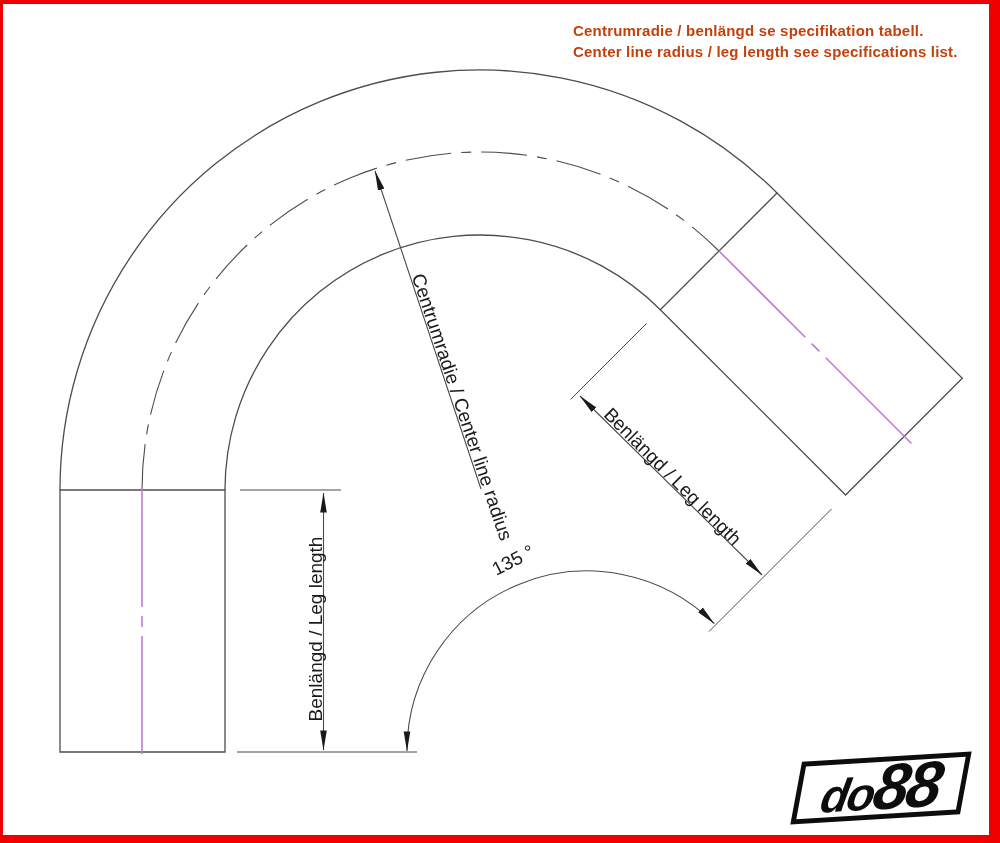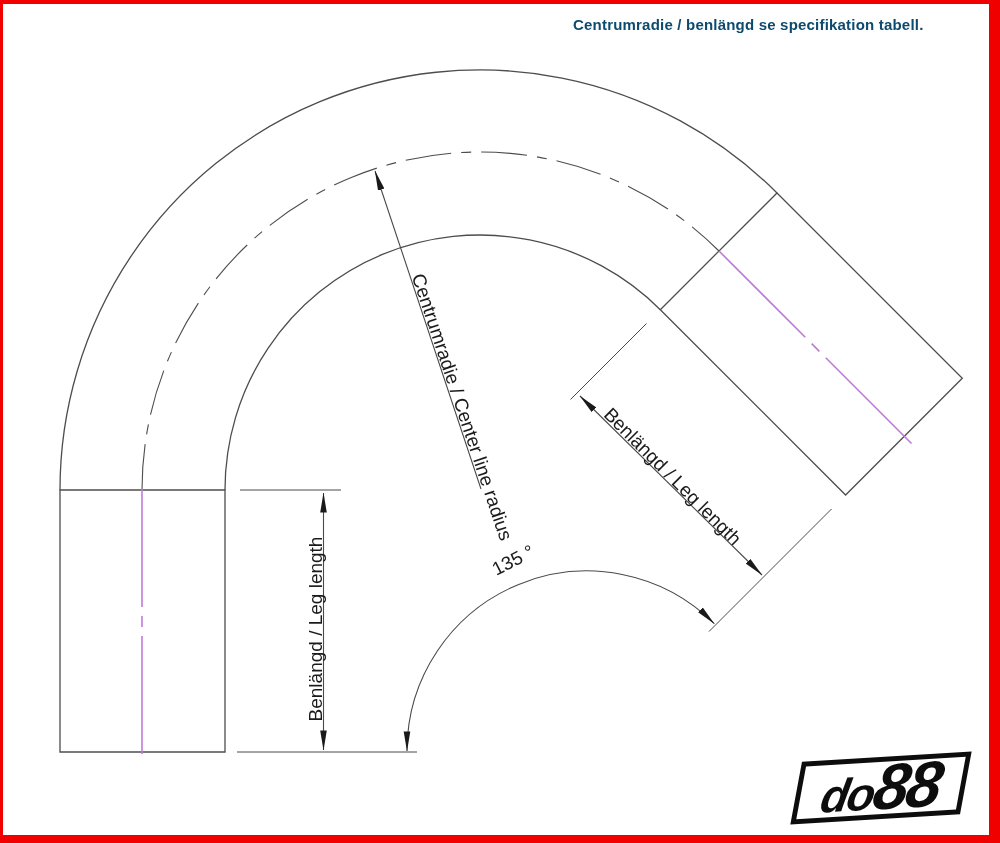"Centrumradie / benlängd se specifikation" .note { color: #0c4a6e -> #c2410c; top: 14px -> 20px }
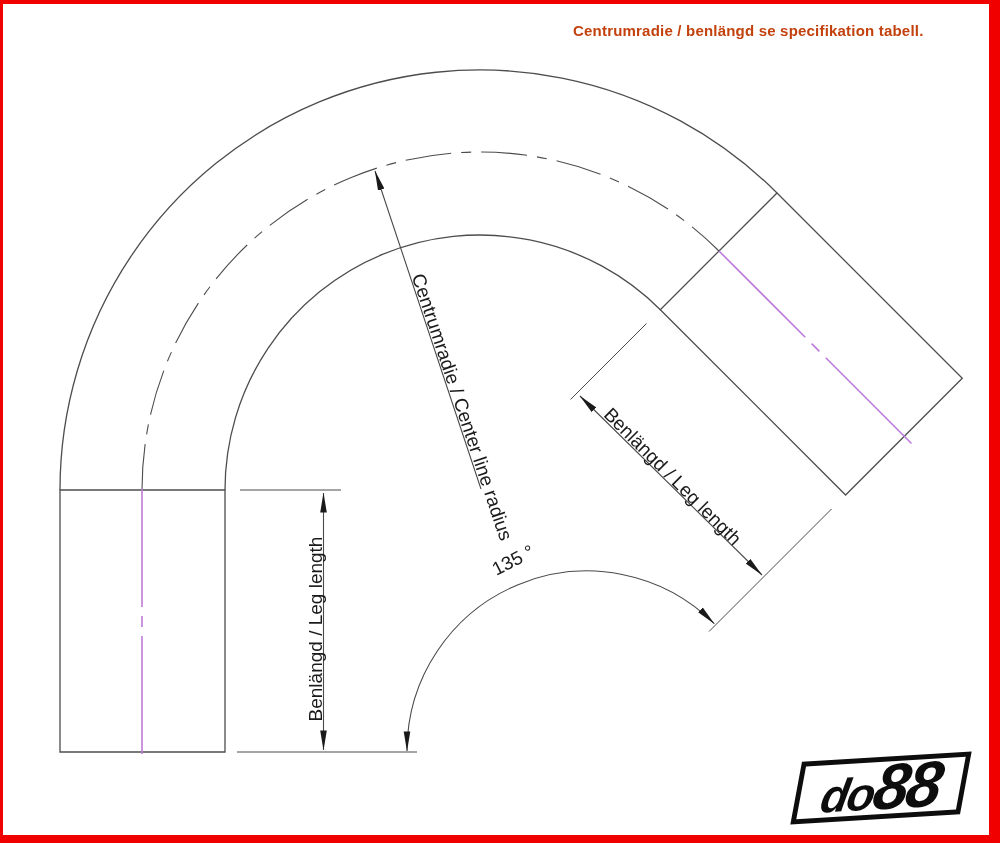"Center line radius / leg" div { html: none -> <div>Center line radius / leg length see specifications list.</div> }
